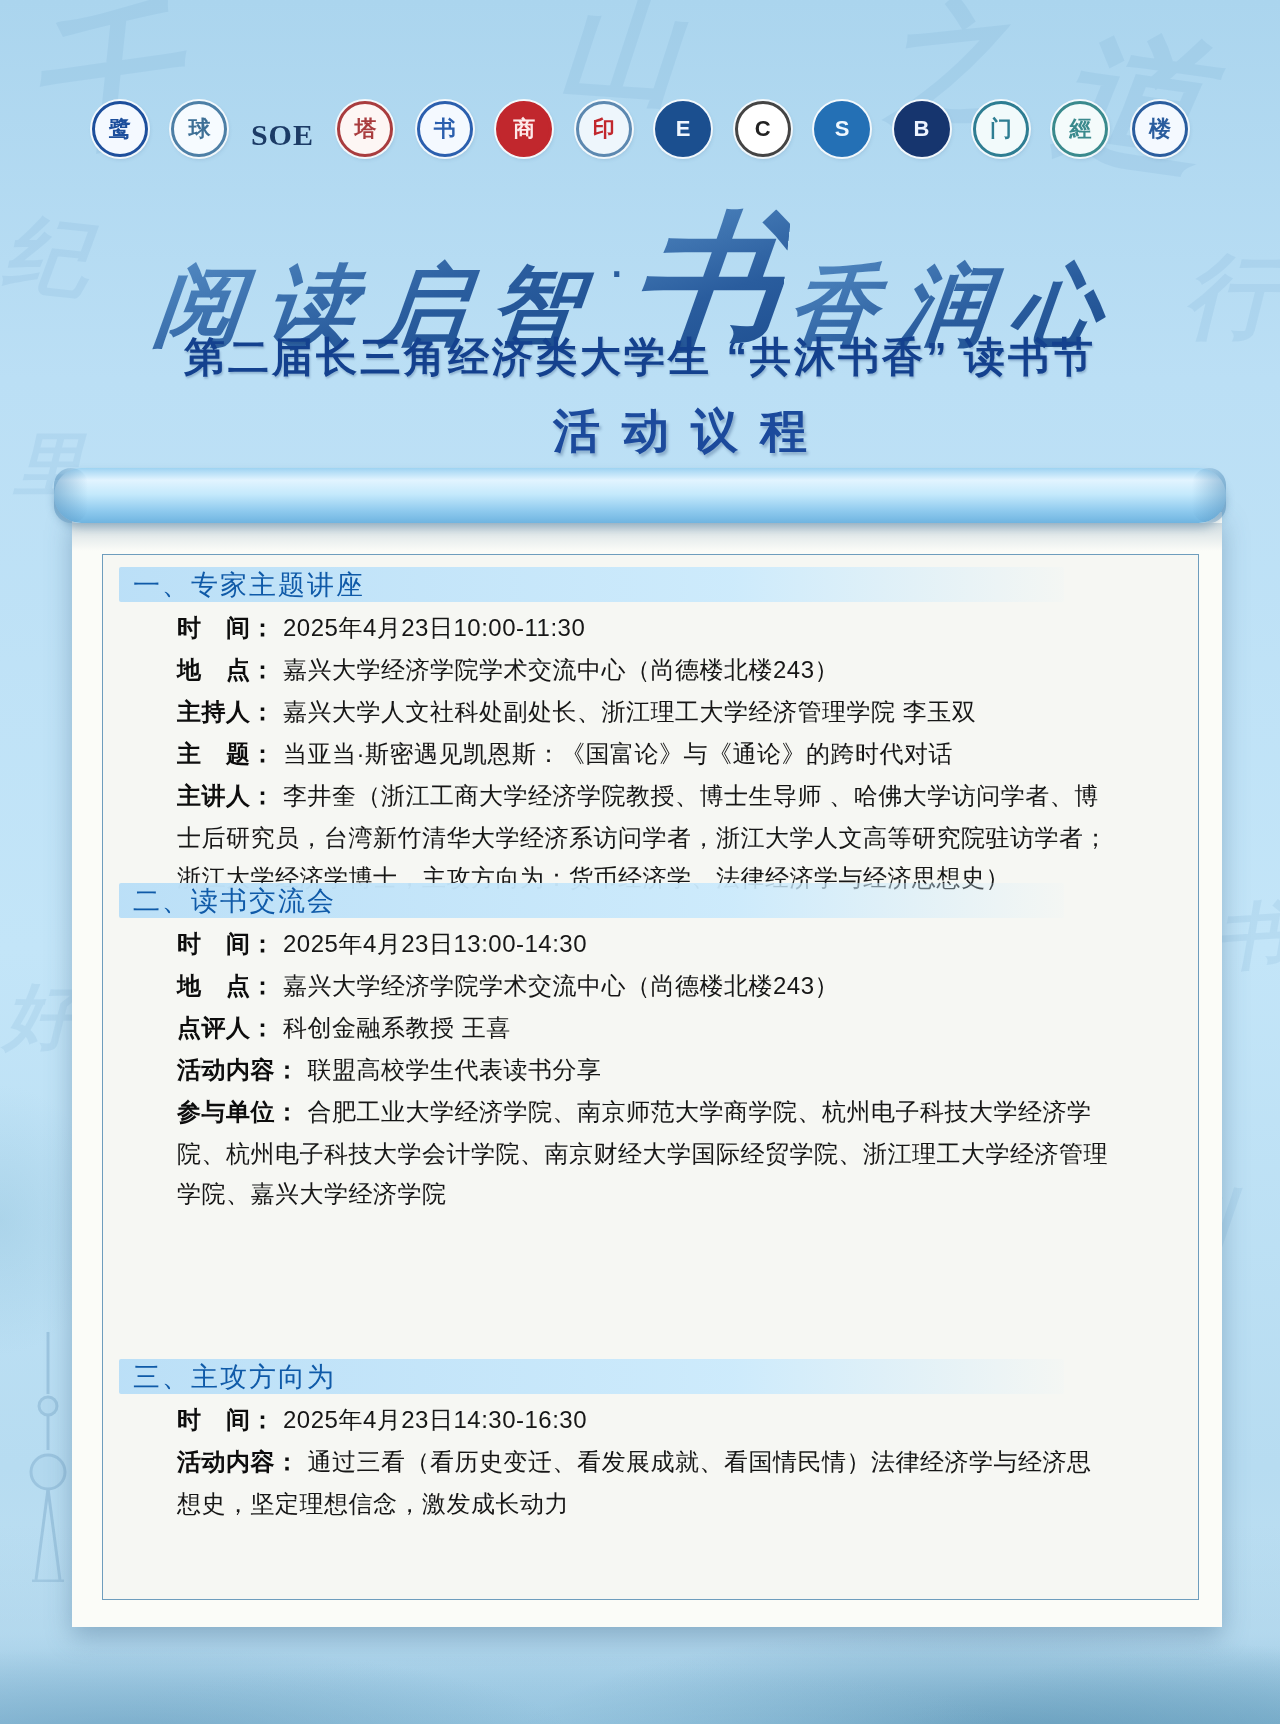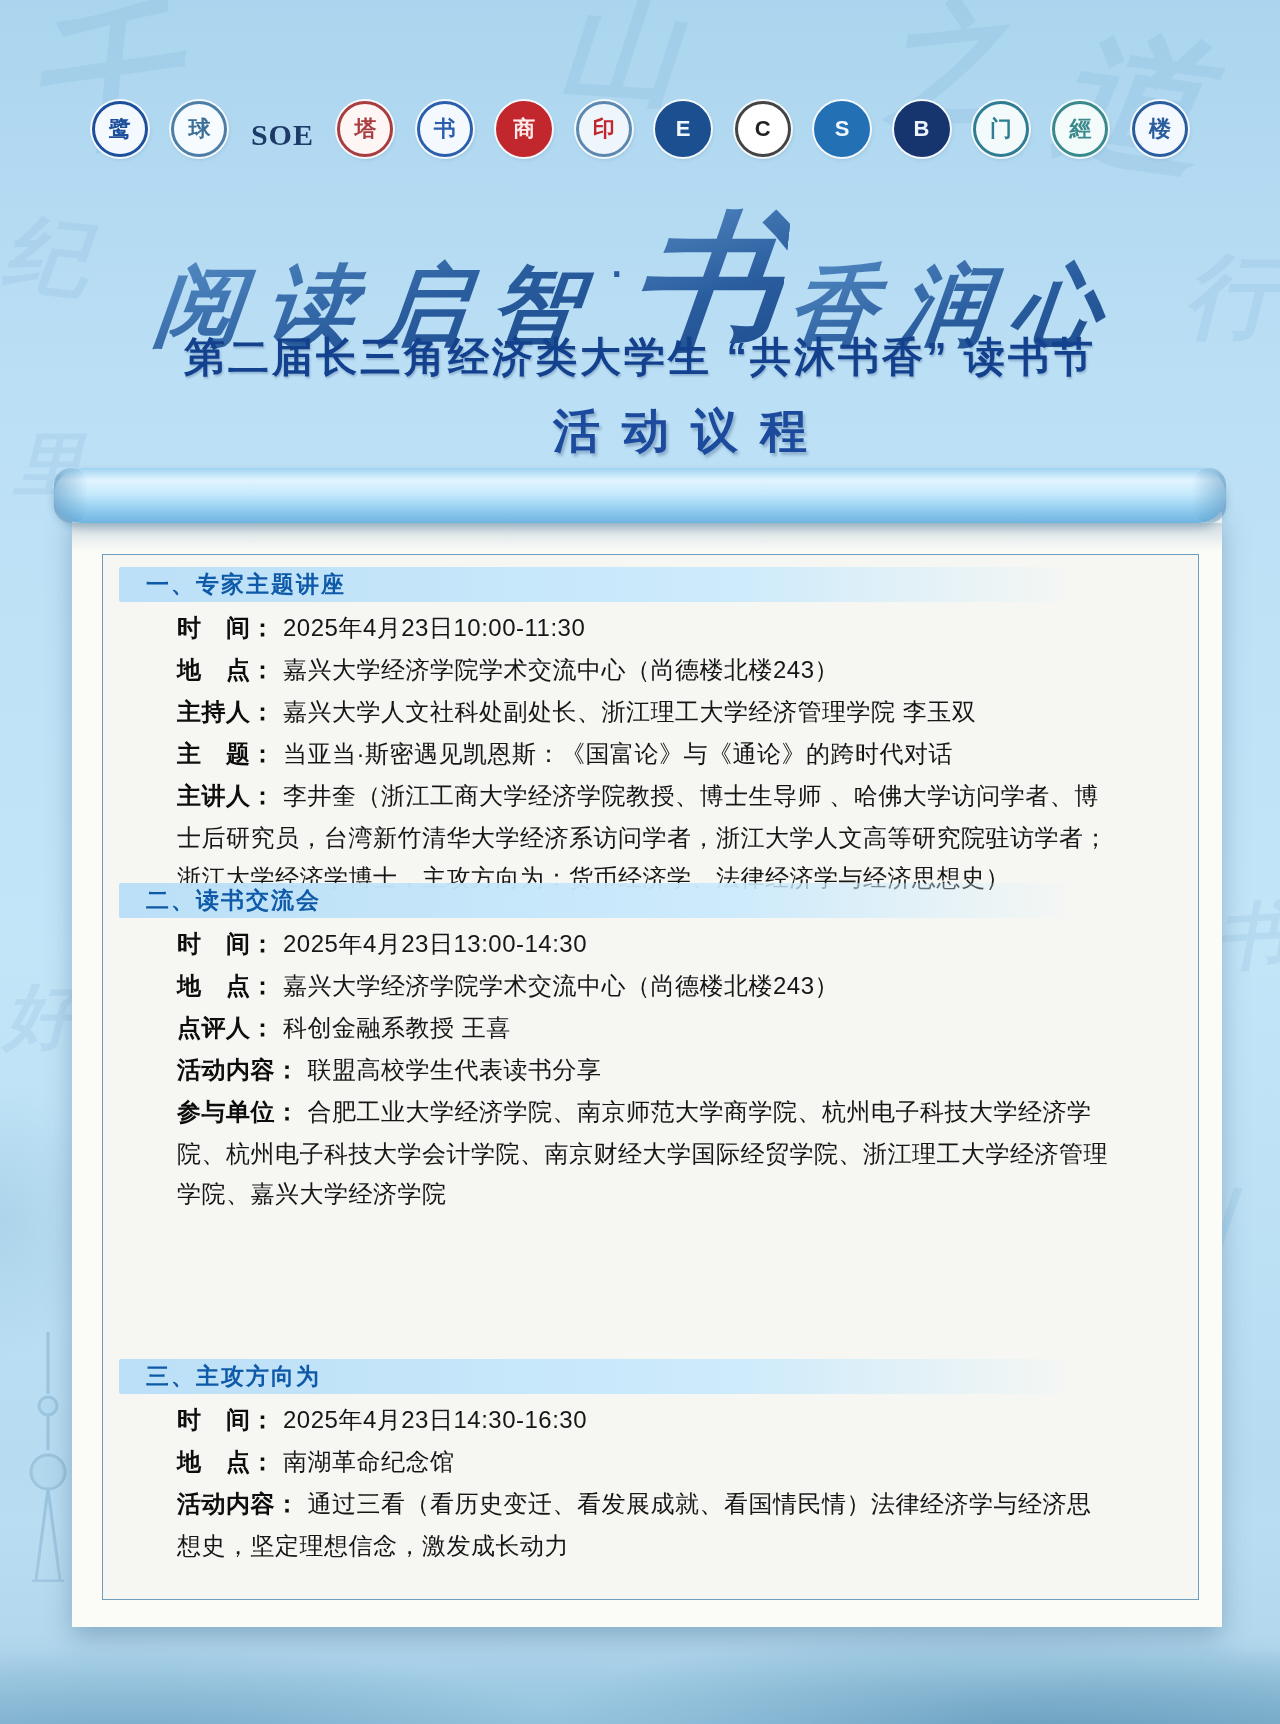"一、专家主题讲座" .sec-heading { font-size: 23px -> 27px; font-weight: bold -> normal; padding-left: 27px -> 14px }
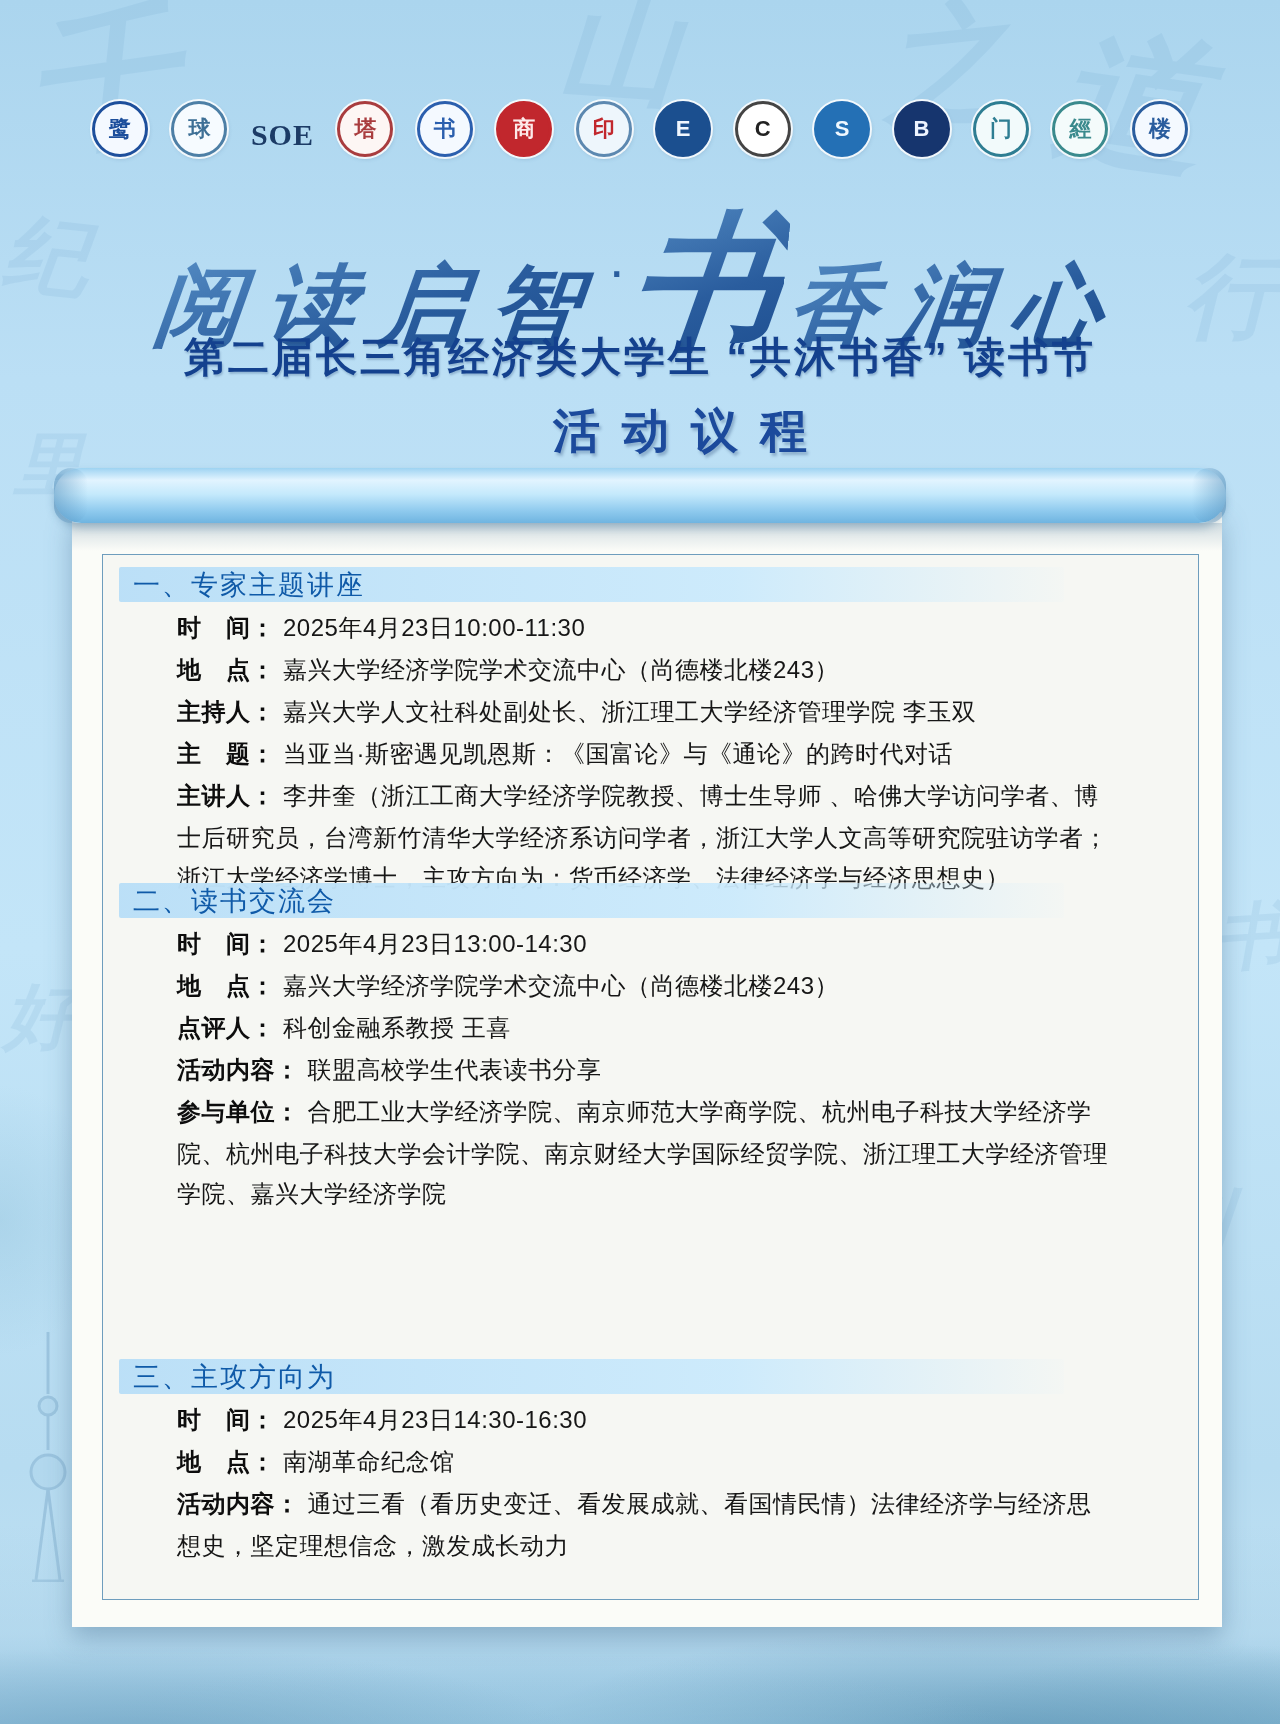"地 点： 南湖革命纪念馆" p { html: <p><span>地 点：</span><span>南湖革命纪念馆</span></p> -> none }
